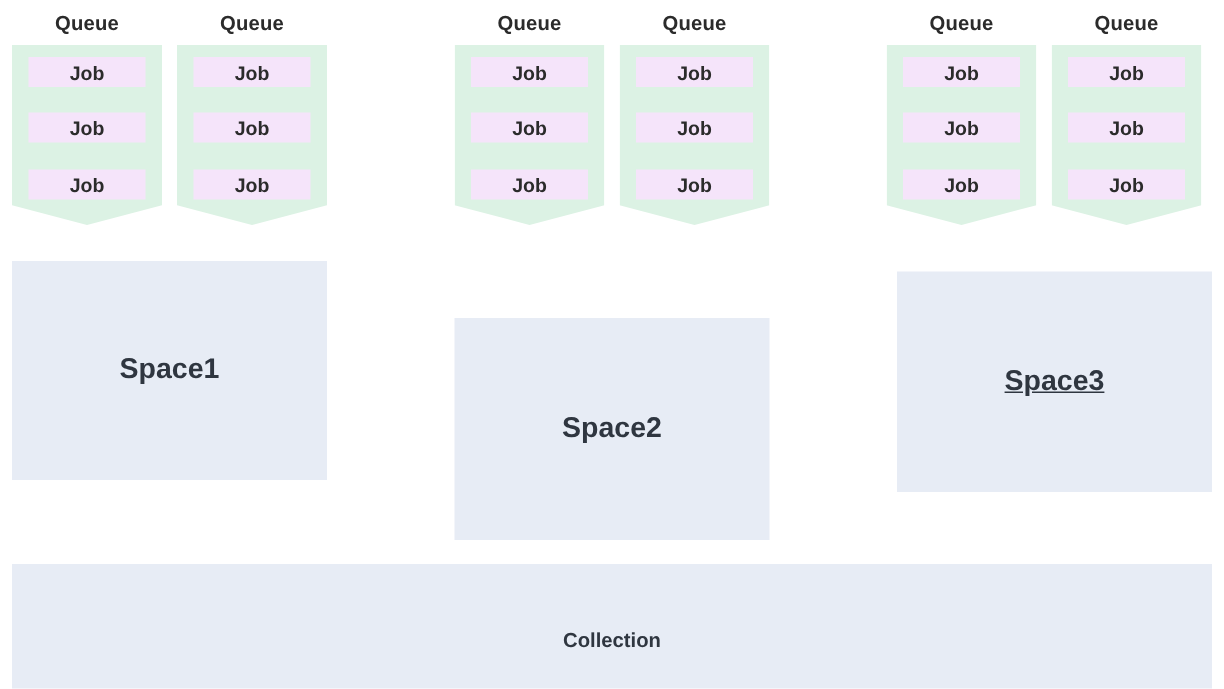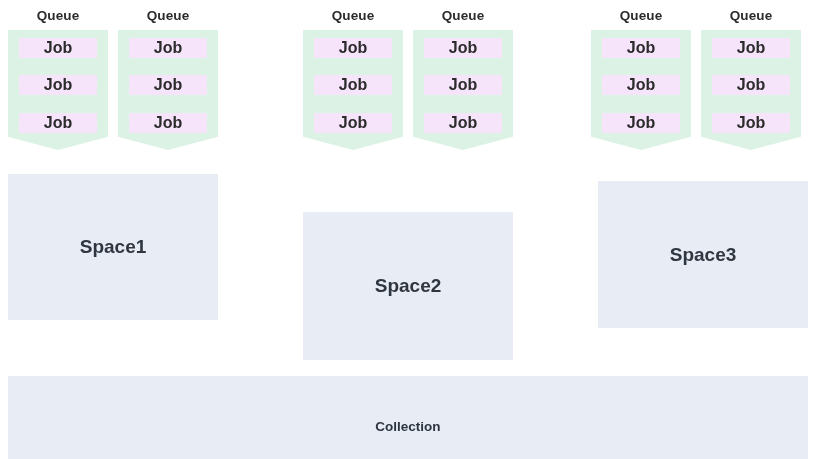"Job" .job { font-size: 16px -> 13px }
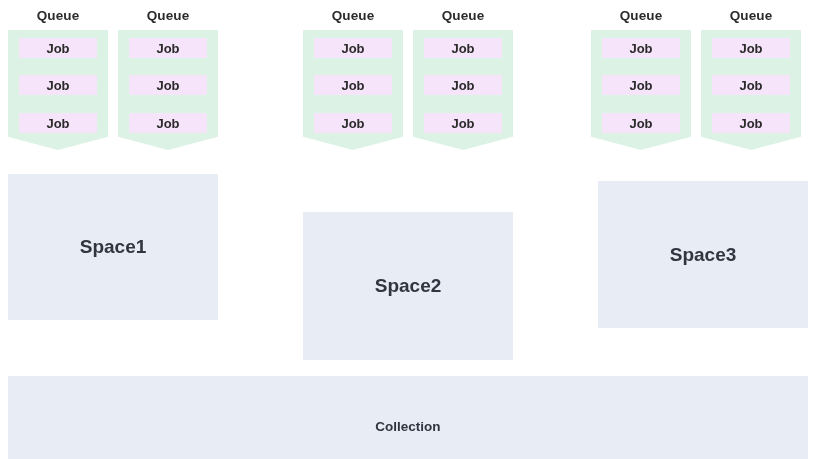"Space3" div.space-box { text-decoration: none -> underline }
